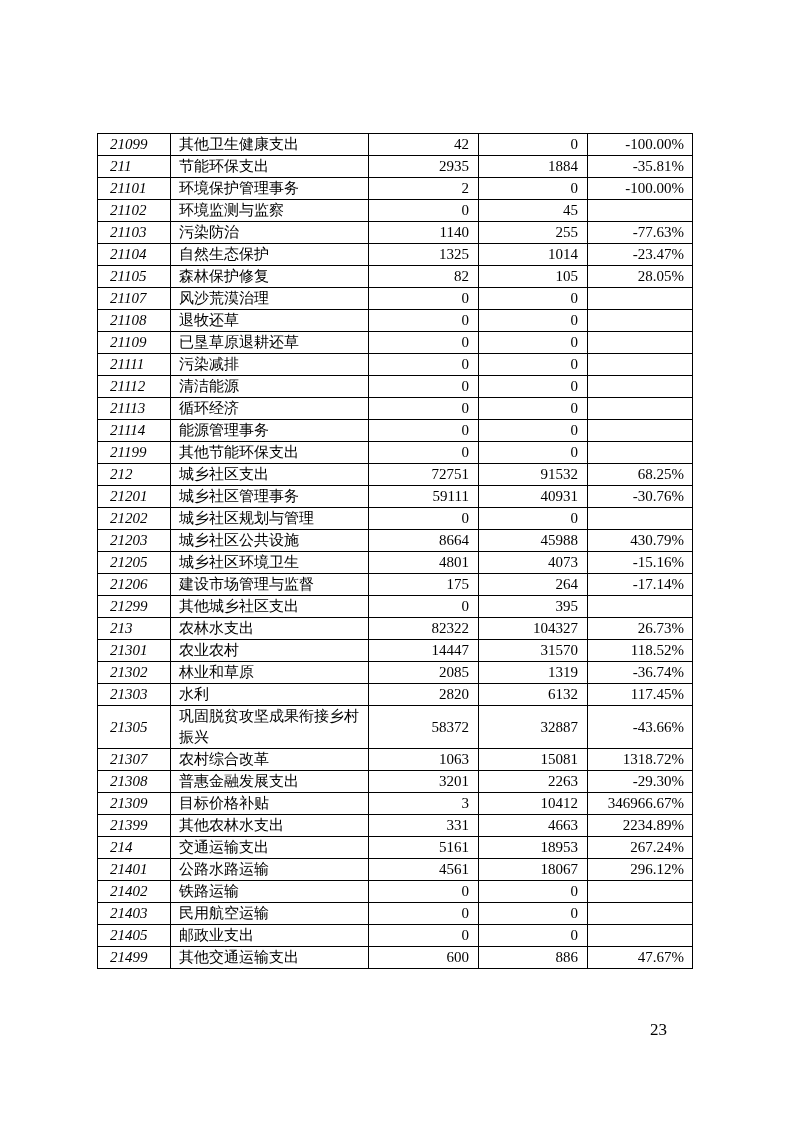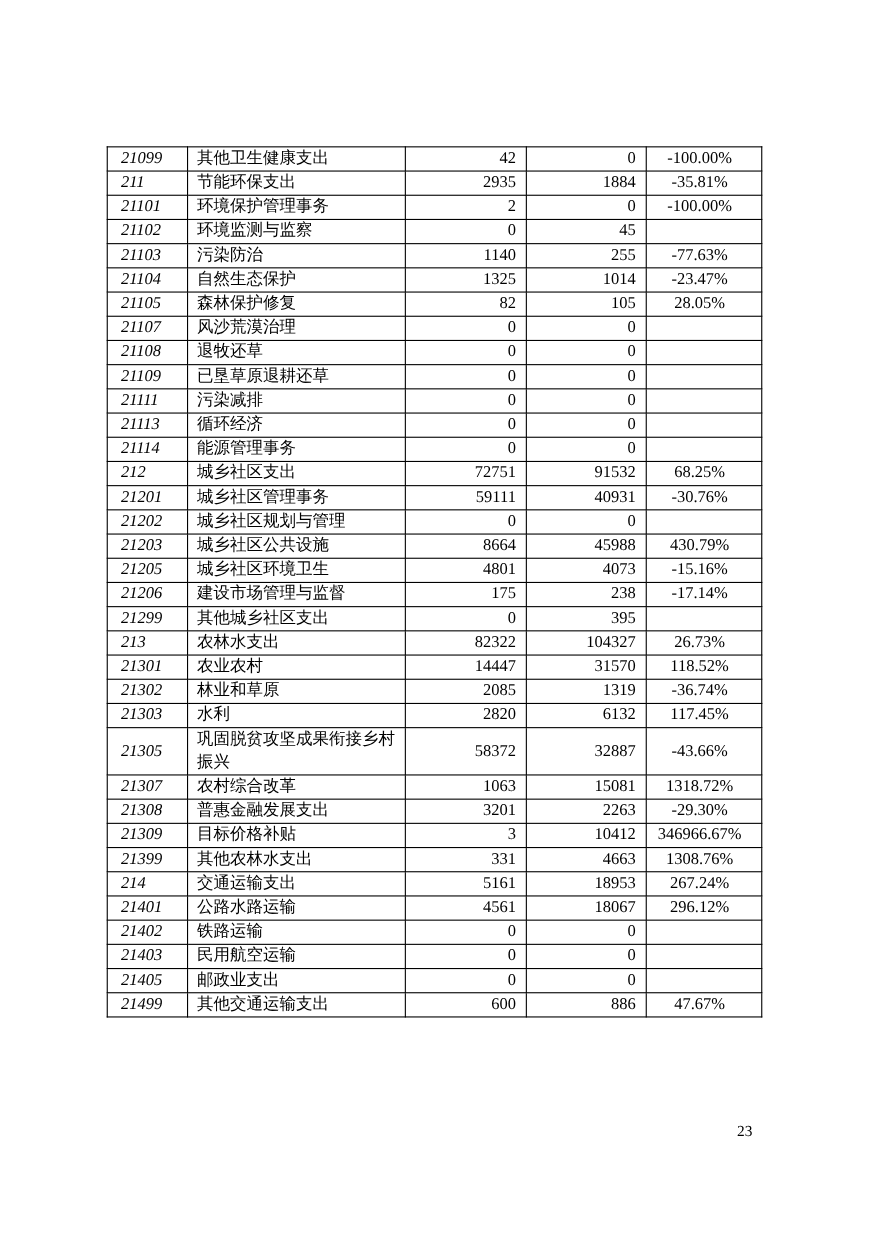"-100.00%" .c-pct { text-align: center -> right }
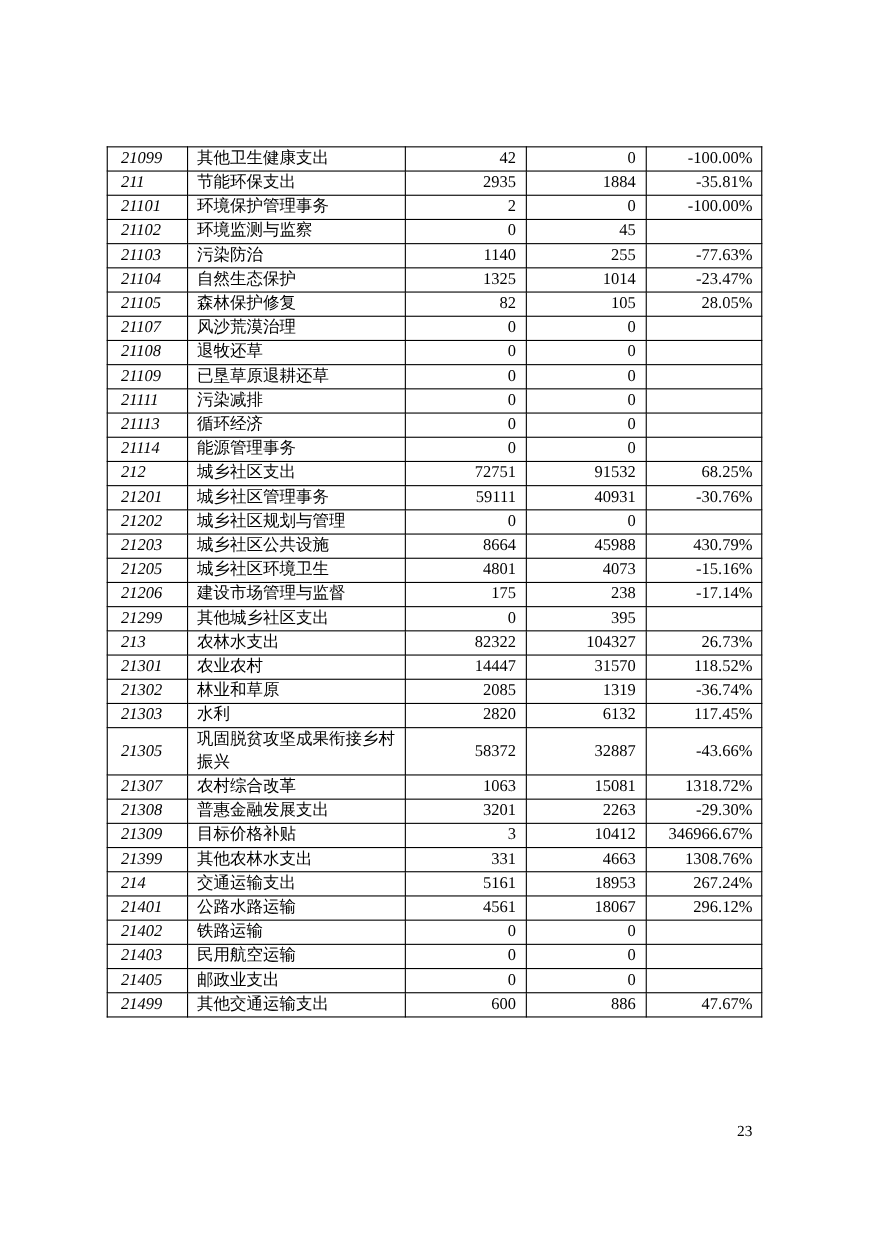"21112" tr { html: none -> <tr> <td>21112</td> <td>清洁能源</td> <td>0</td> <td>0</td> <td></td> </tr> }
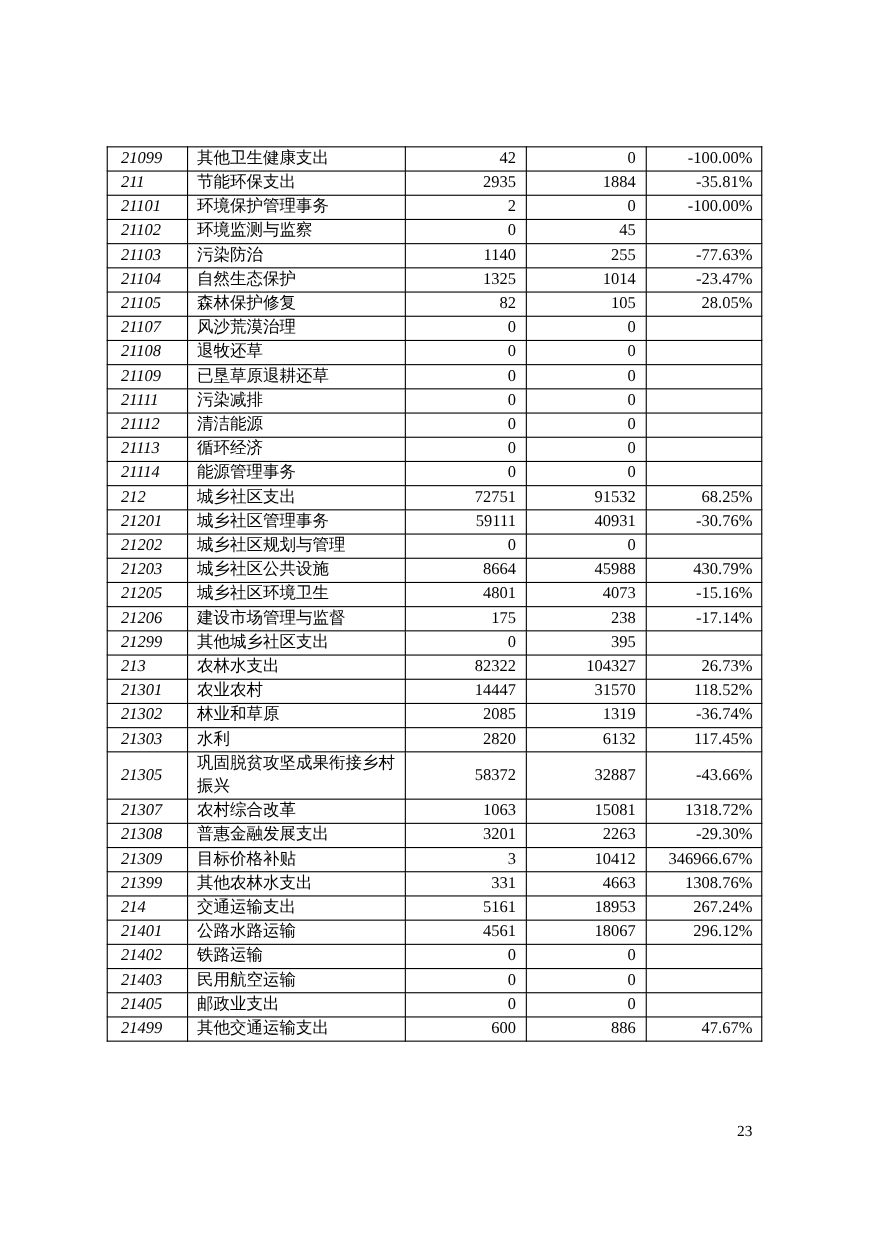"21199" tr { html: none -> <tr> <td>21199</td> <td>其他节能环保支出</td> <td>0</td> <td>0</td> <td></td> </tr> }
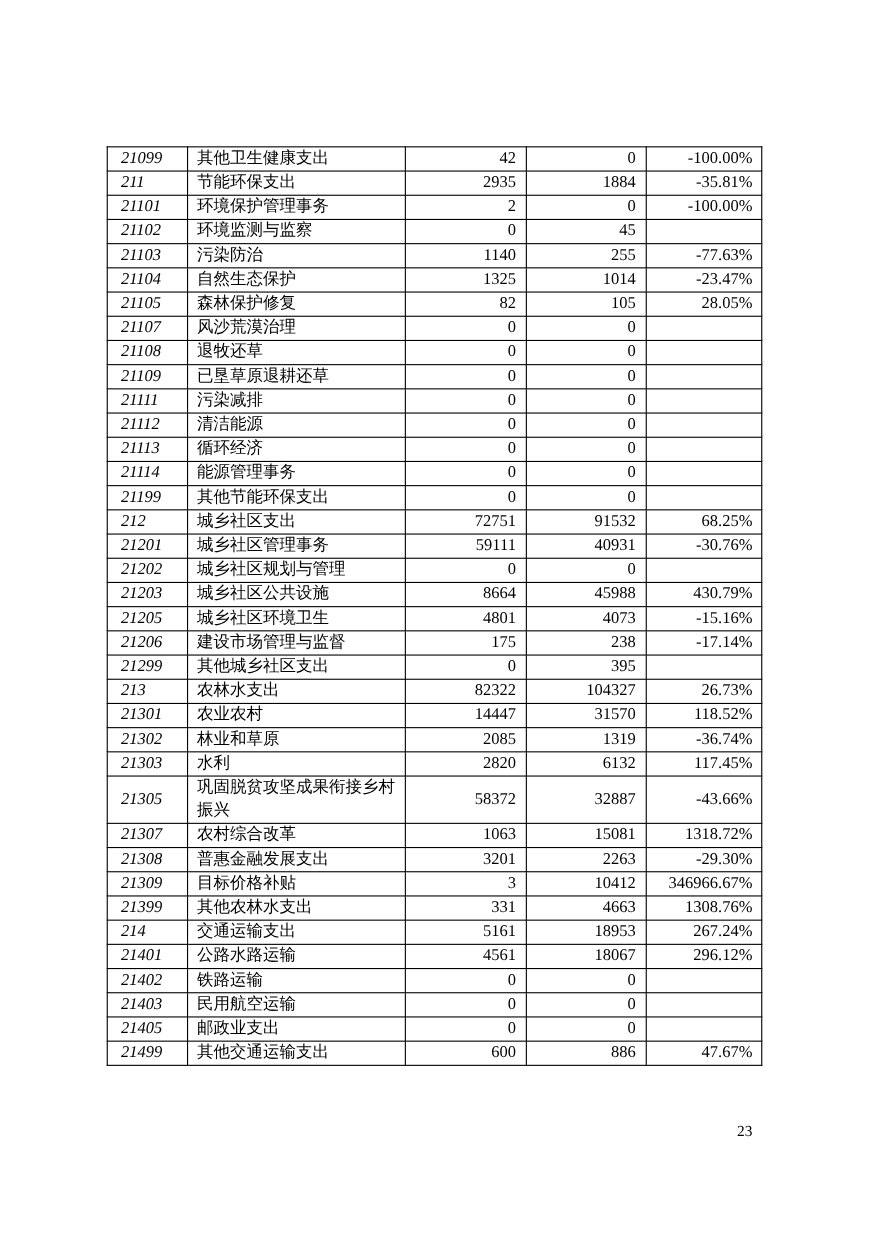"238" td.c-num { text: 238 -> 264 }
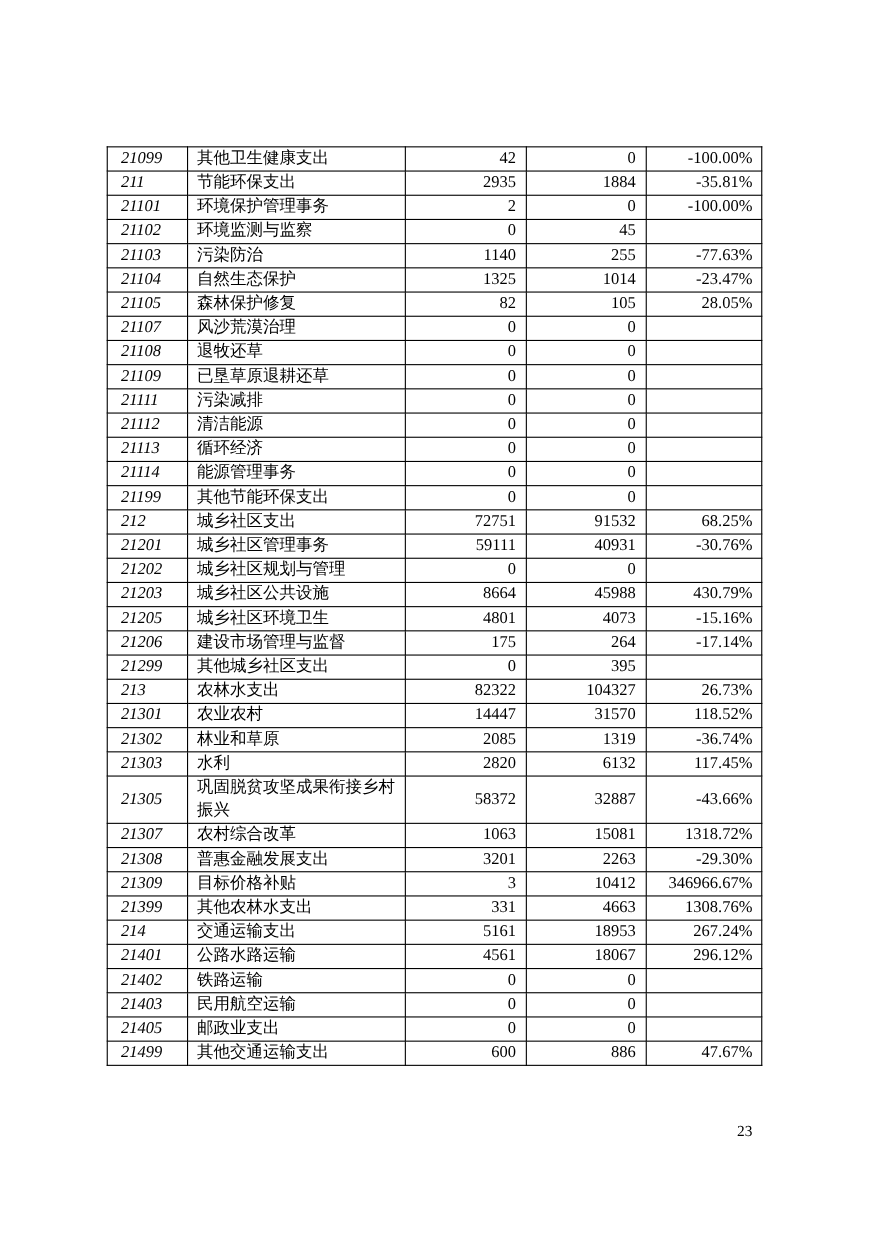"1308.76%" td.c-pct { text: 1308.76% -> 2234.89% }
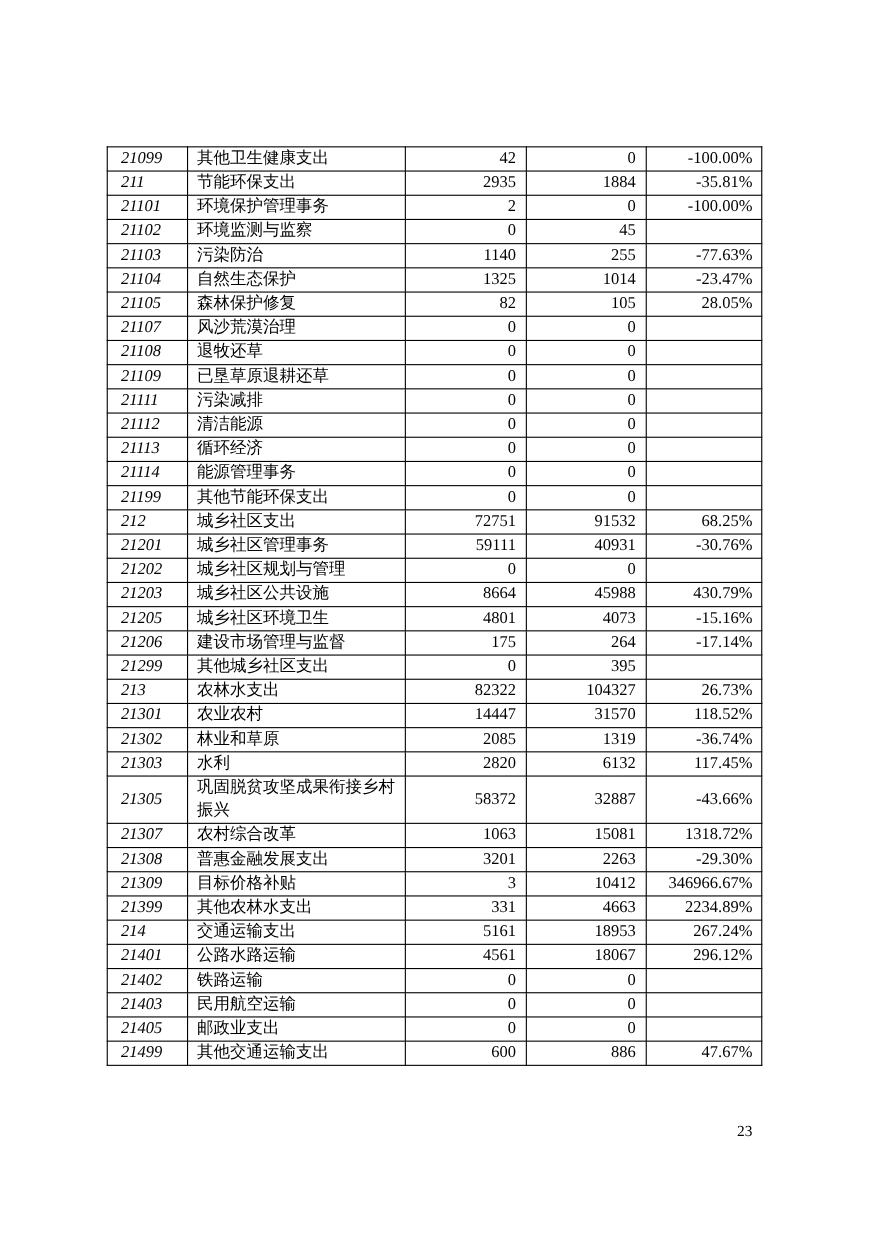"23" .page-number { font-size: 14px -> 17px; left: 670px -> 650px }
